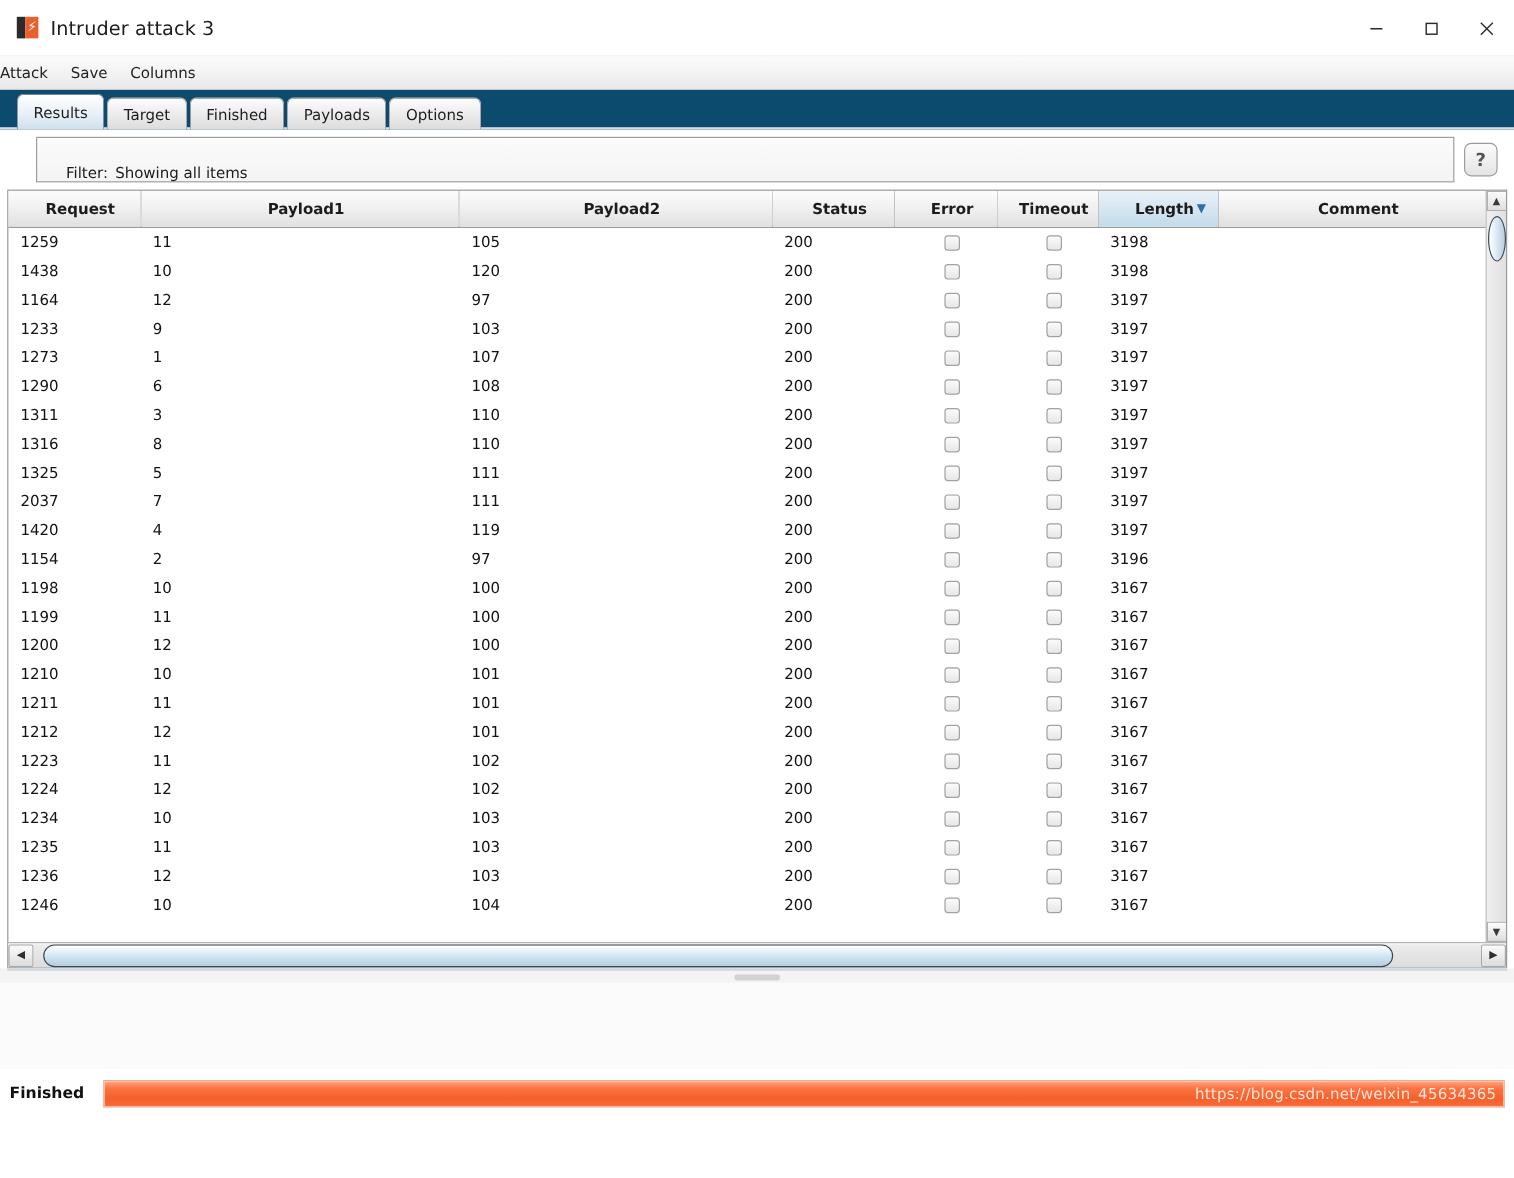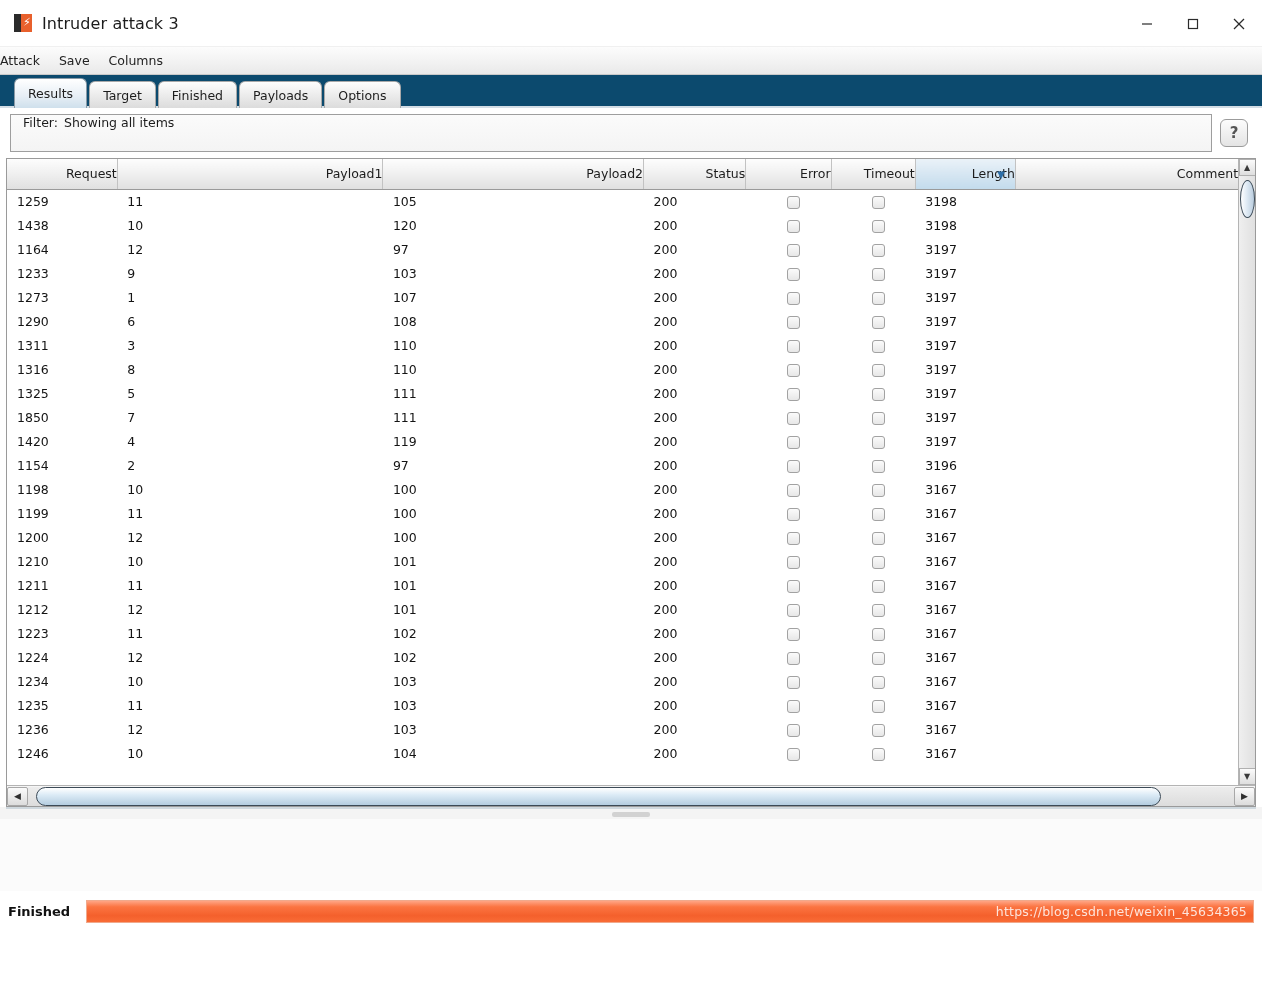"Filter:" .filter-box { align-items: flex-start -> flex-end; margin-left: none -> 20px; padding-left: 12px -> 24px }
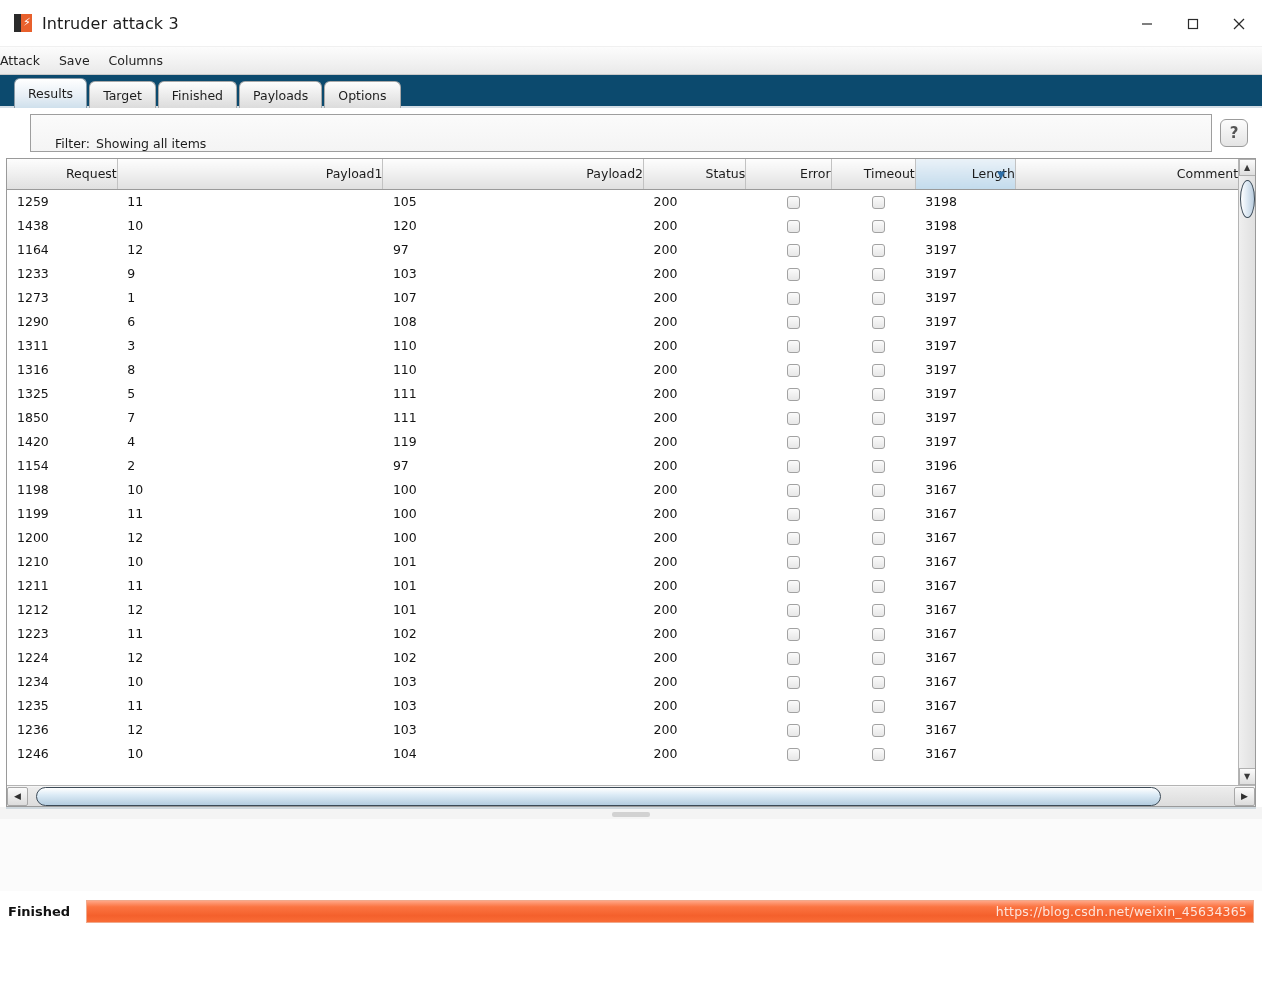"Request" table.grid th { font-weight: normal -> bold; text-align: right -> center }
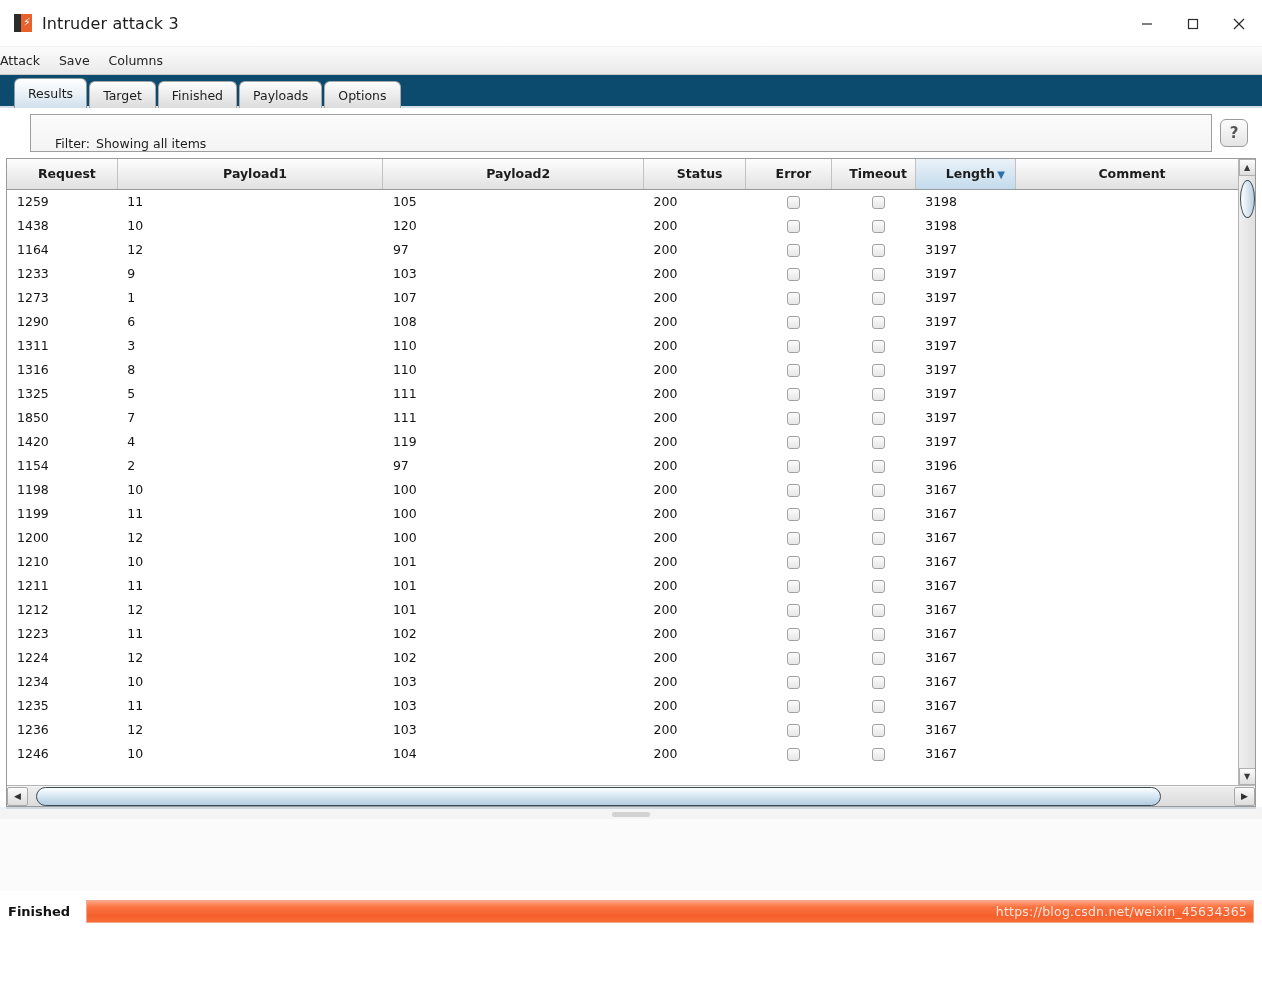"1850" td { text: 1850 -> 2037 }
